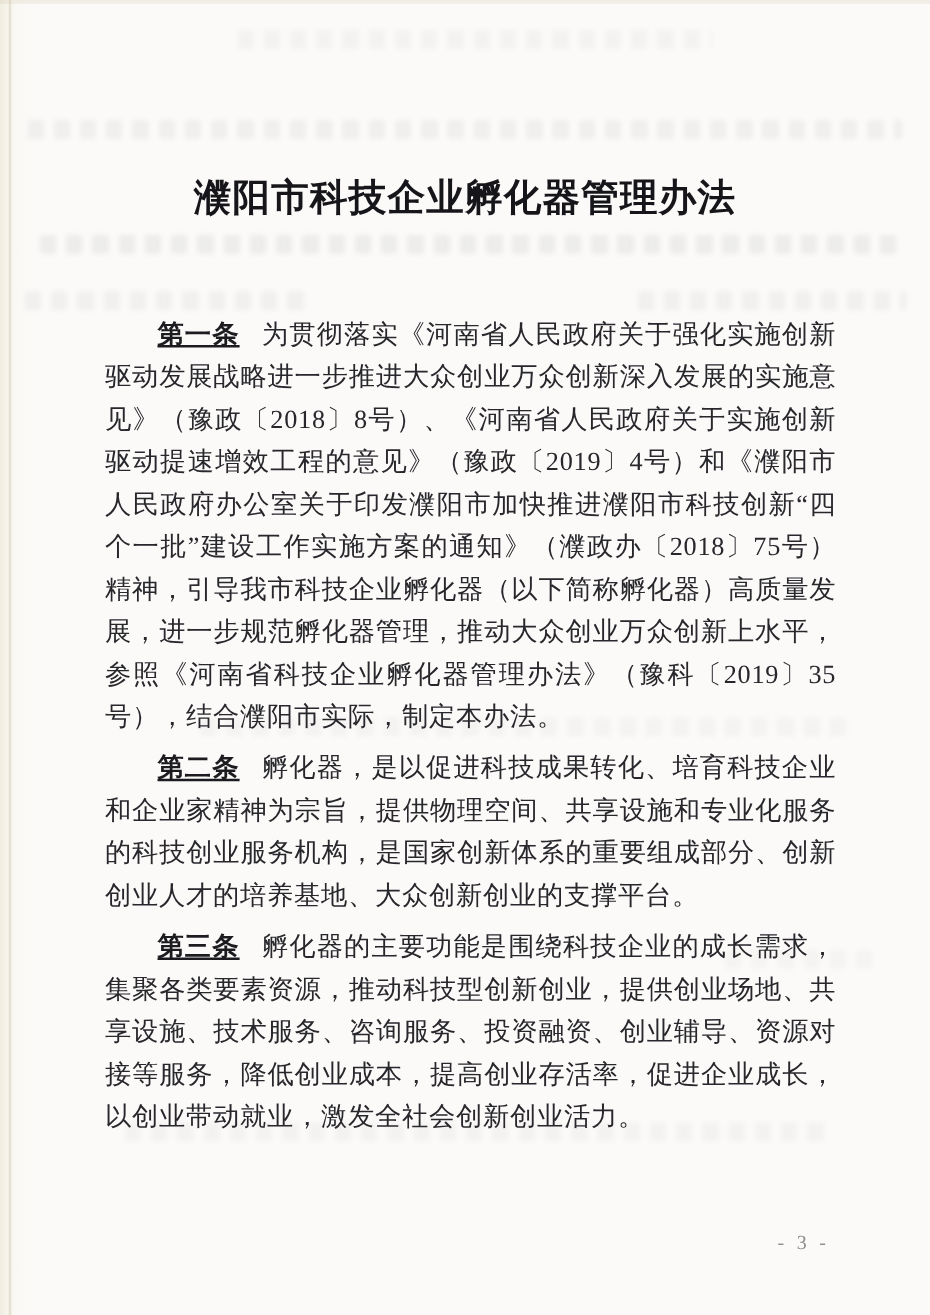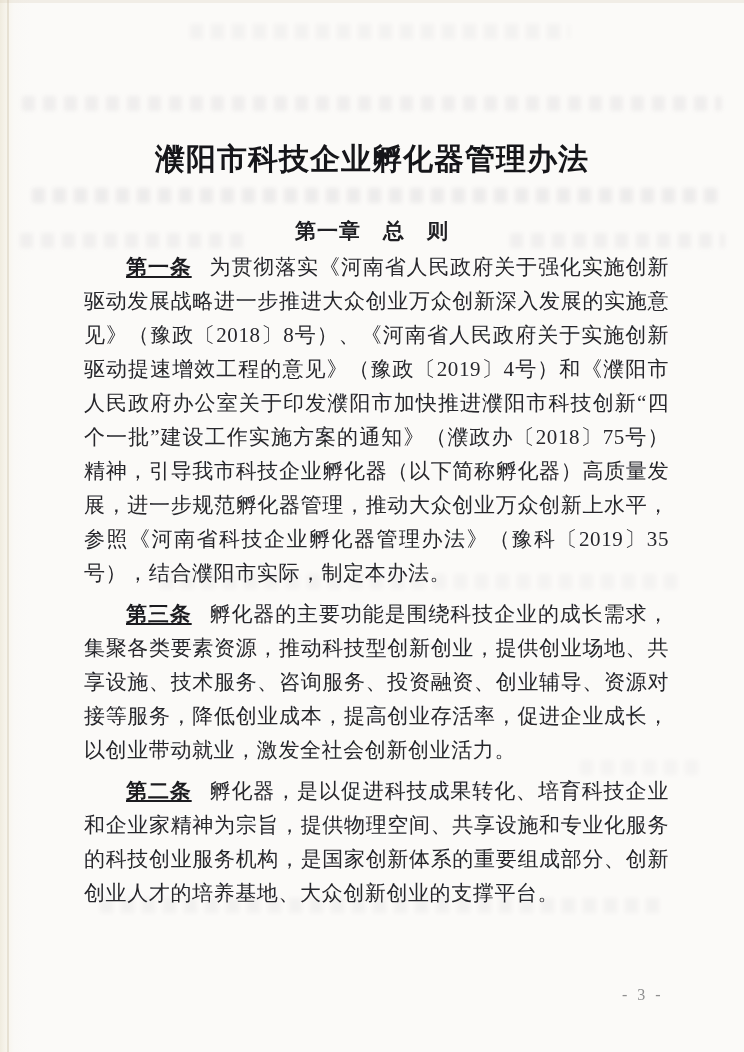"第一章 总 则" h2.chapter-heading { html: <h2>第一章 总 则</h2> -> none }
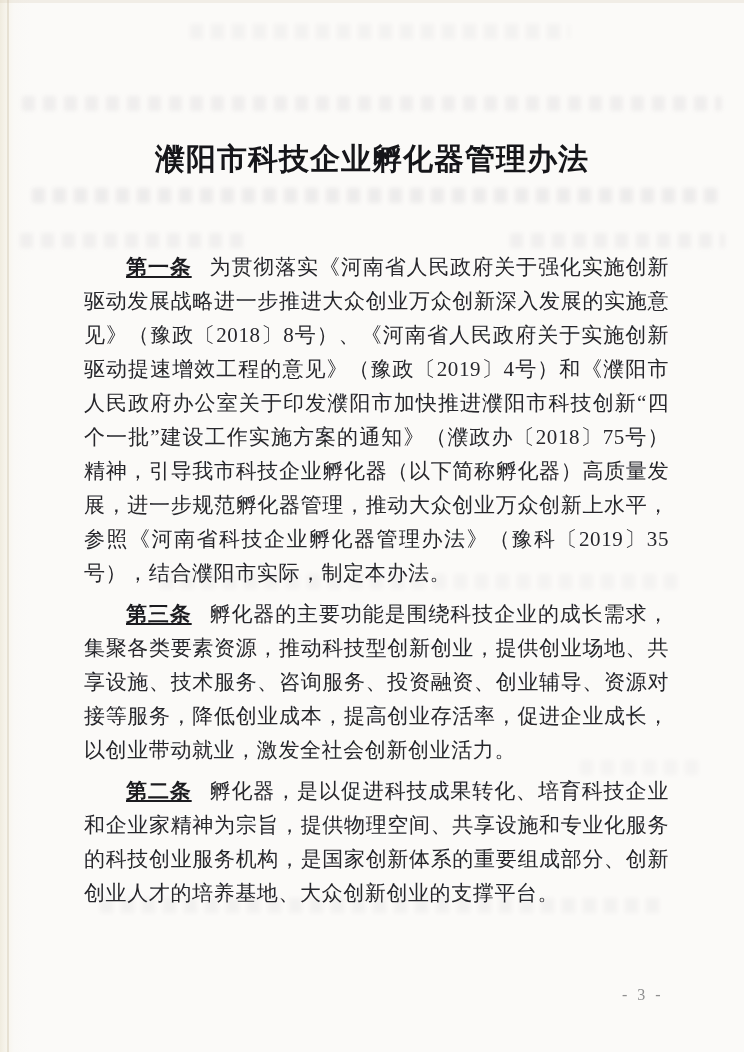"第三条" p { order: before "第二条" -> after "第二条" }
